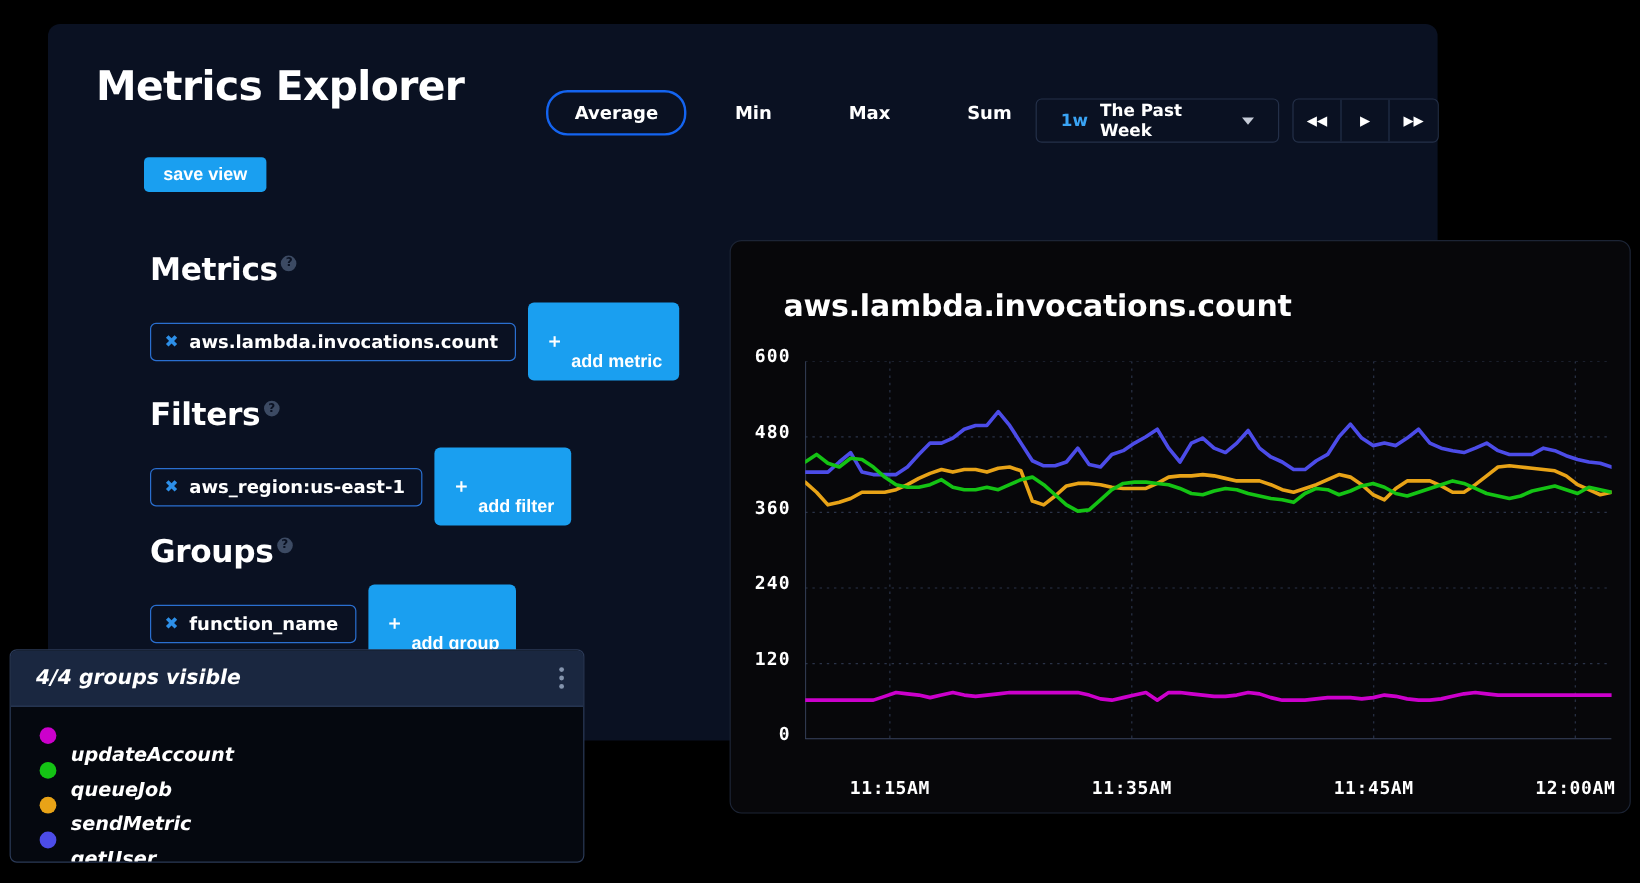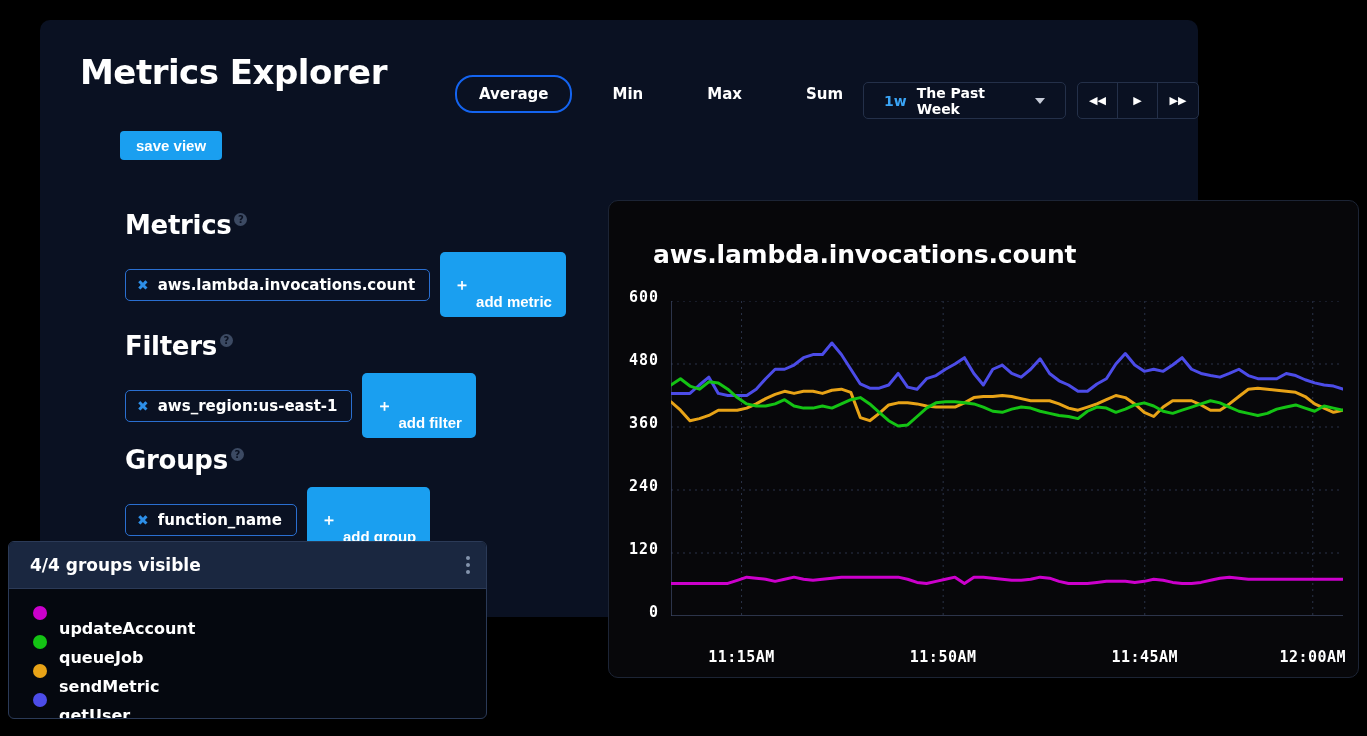"4/4 groups visible" .legend-card { font-style: none -> italic }
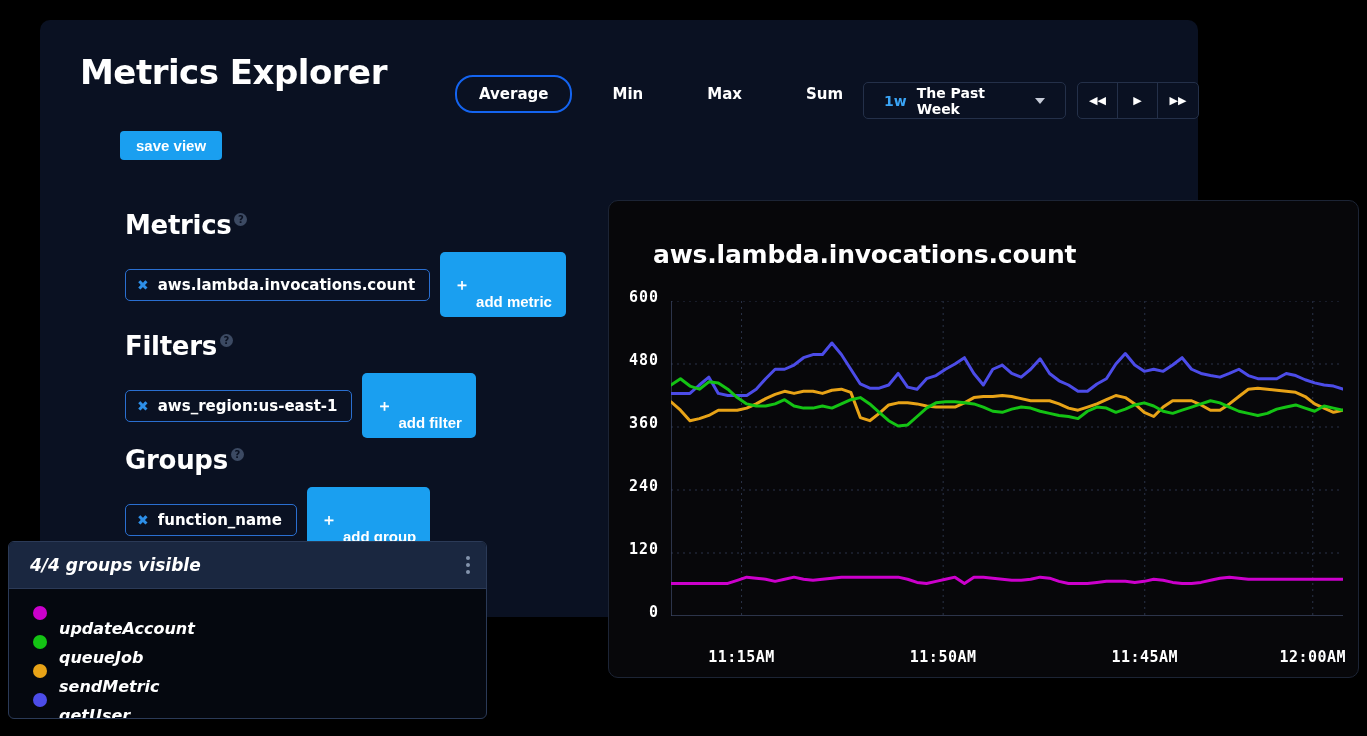"11:50AM" div.x-label { text: 11:50AM -> 11:35AM }
